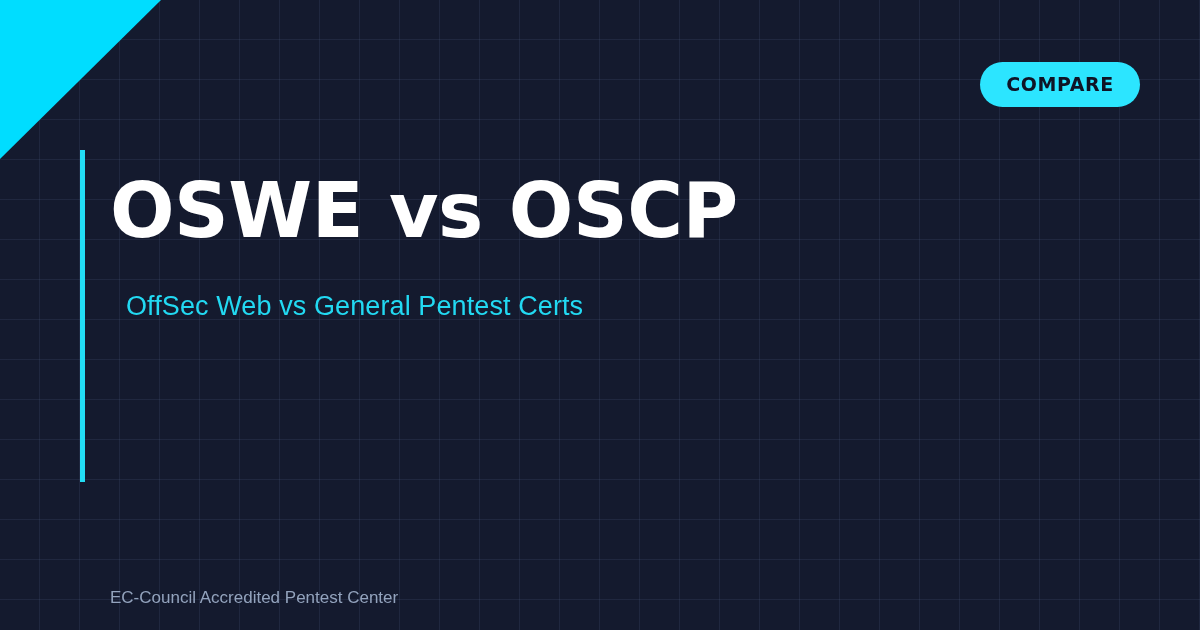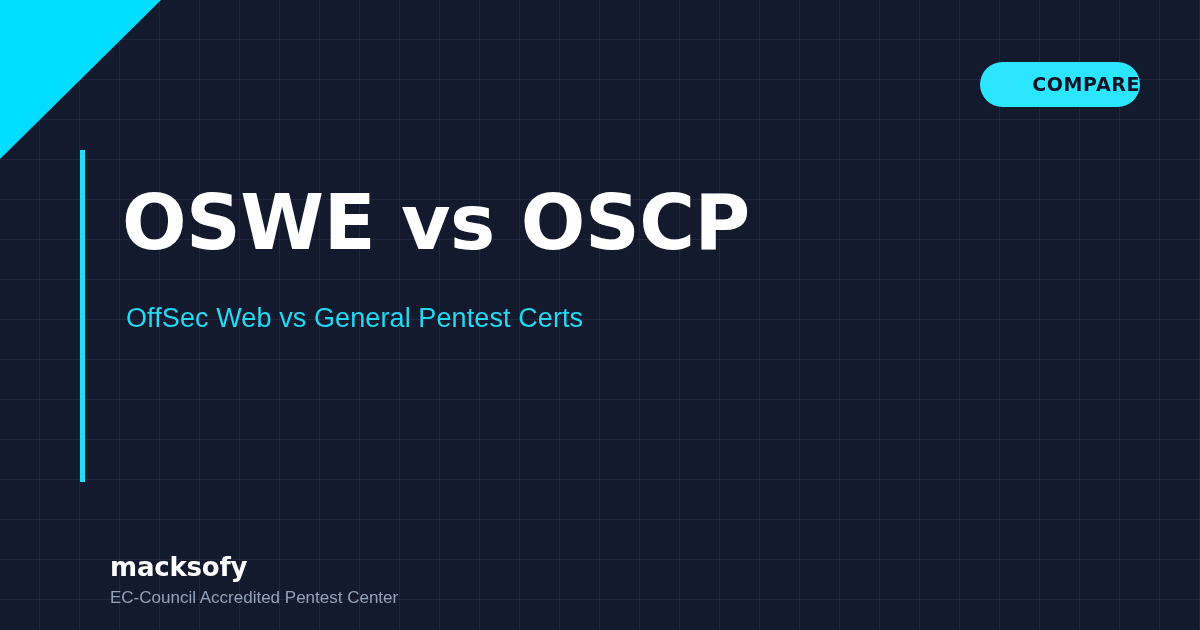"COMPARE" .badge { justify-content: flex-end -> center }
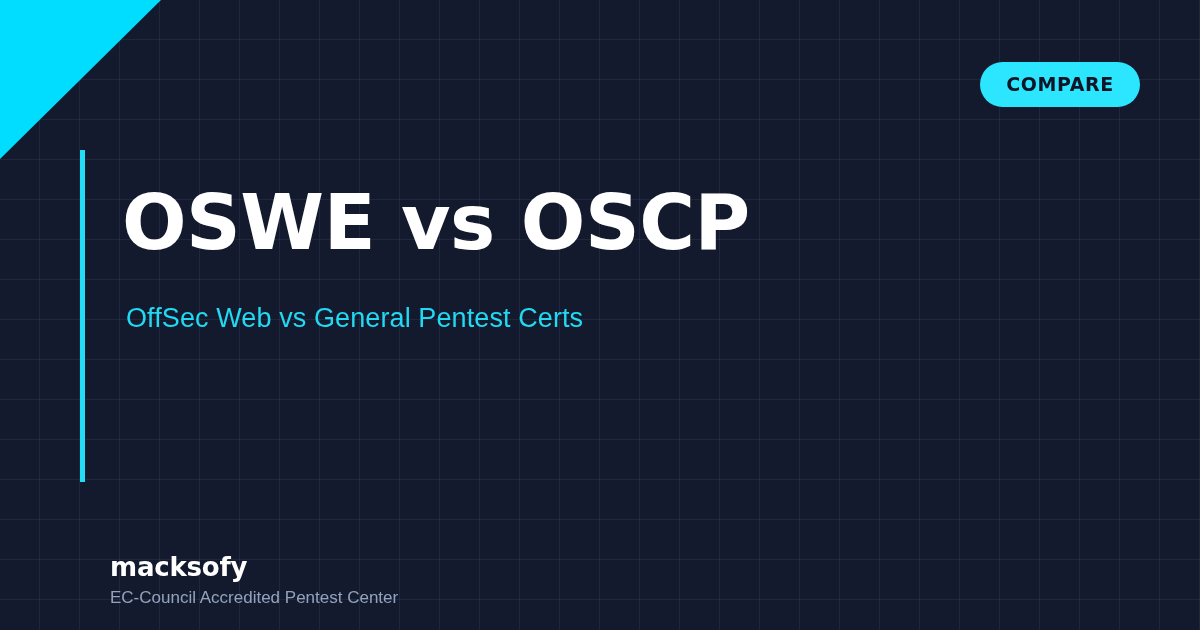"OSWE vs OSCP" .headline { margin: 12px -> 0 }
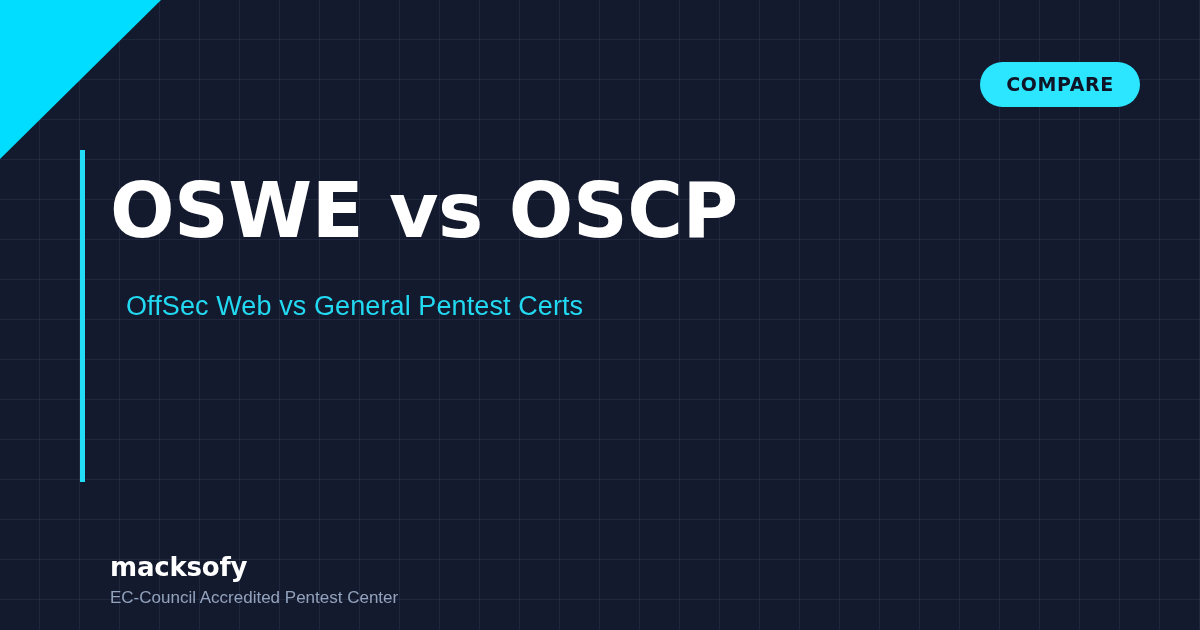"macksofy" div.brand-name { html: <div>macksofy</div> -> none }
